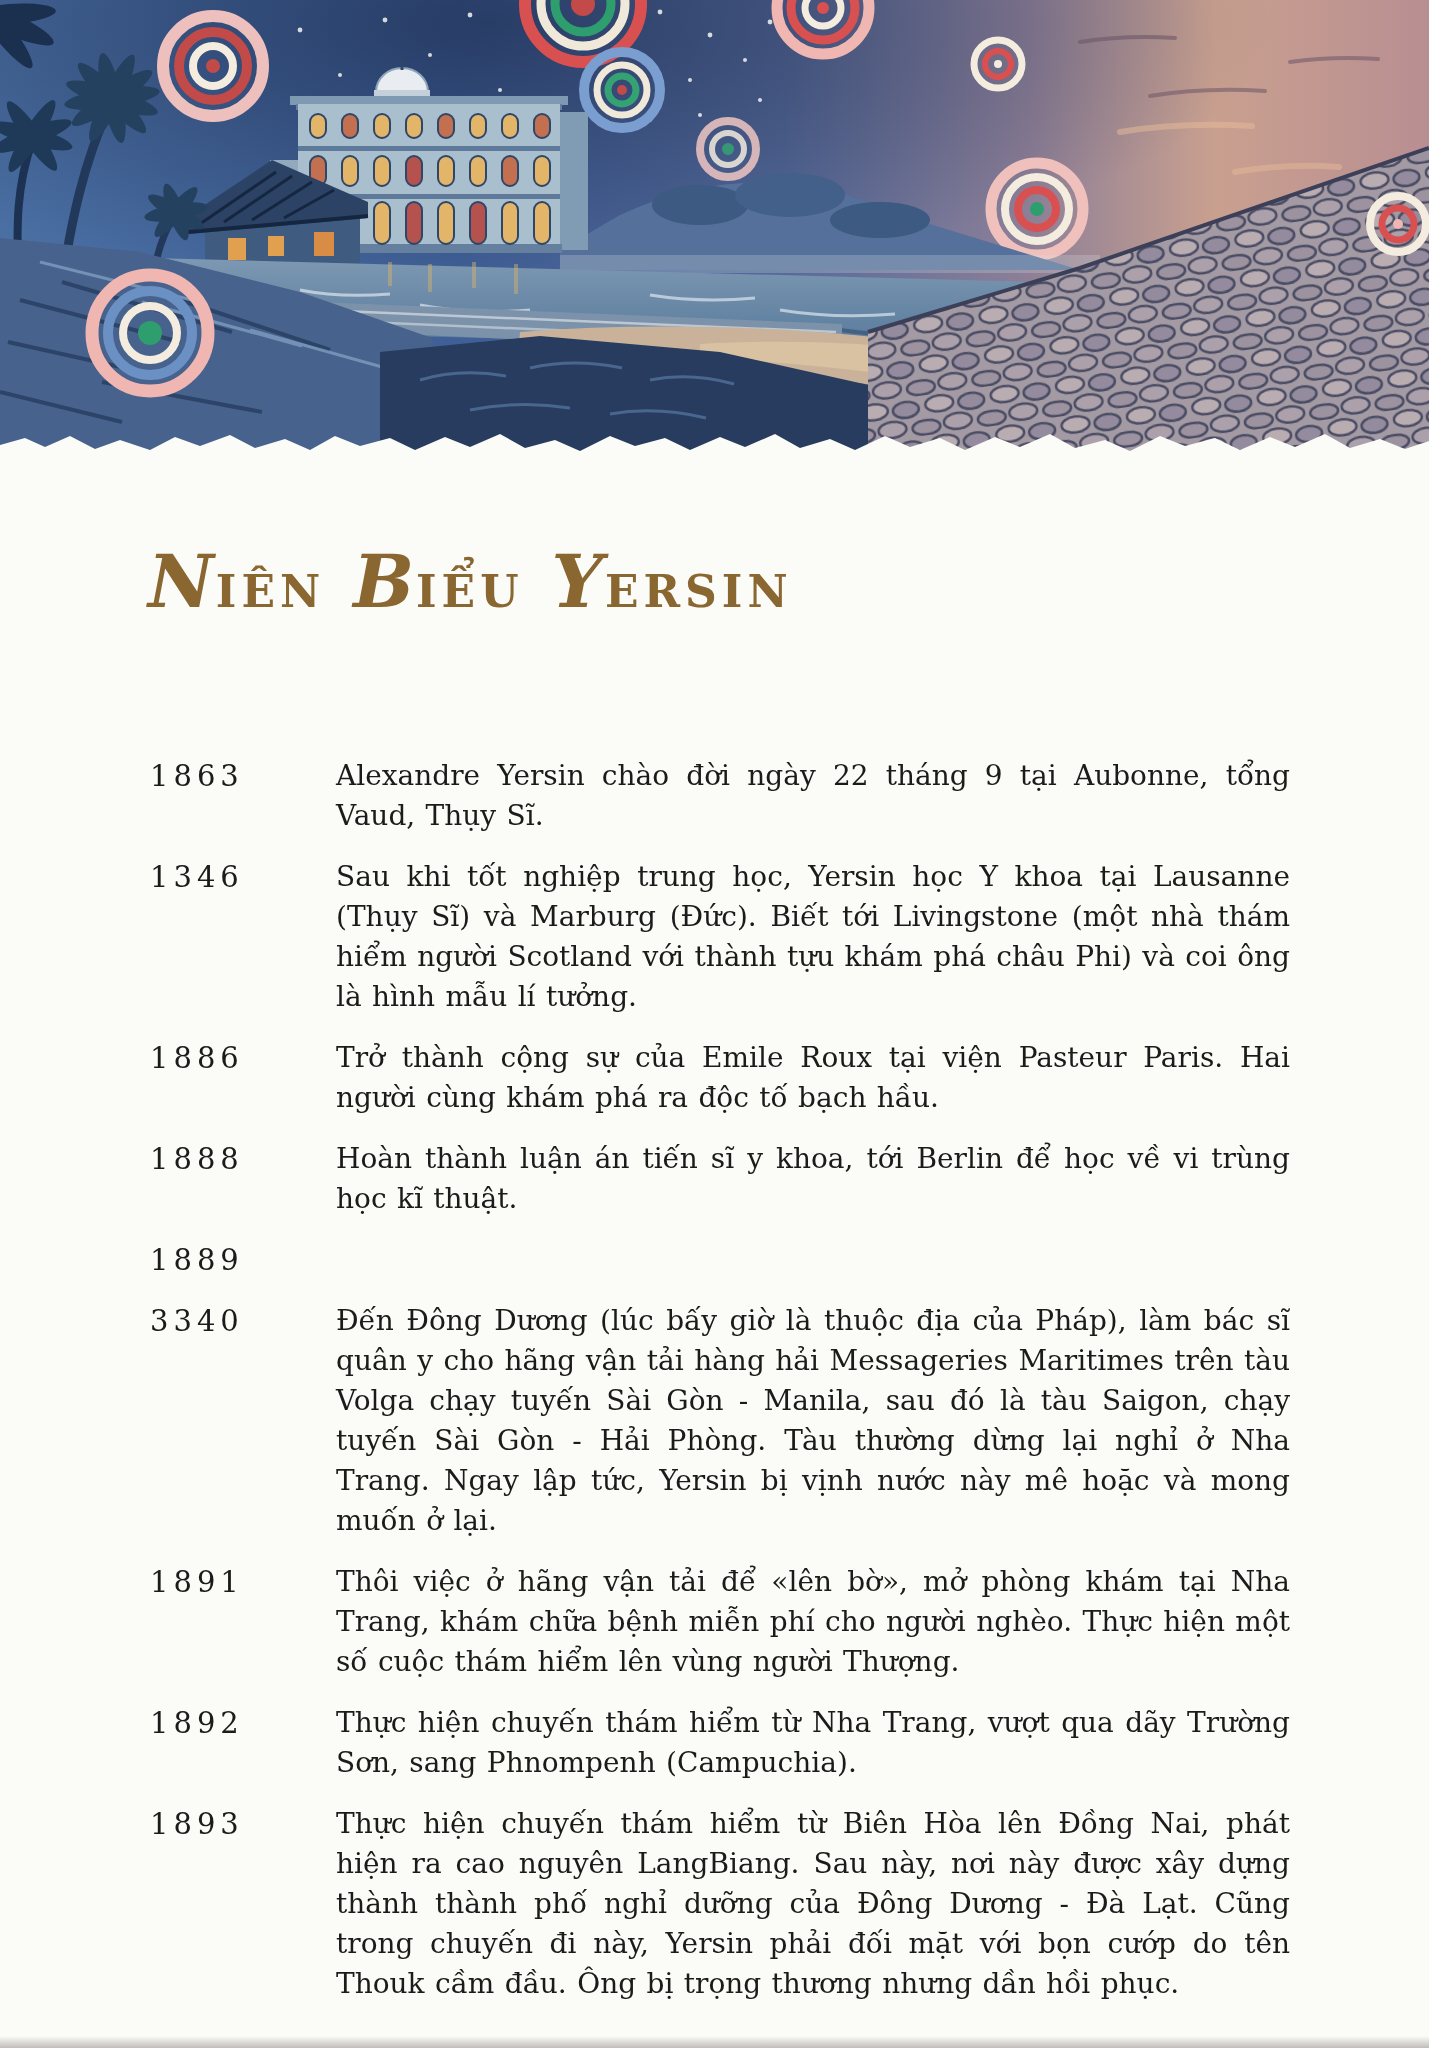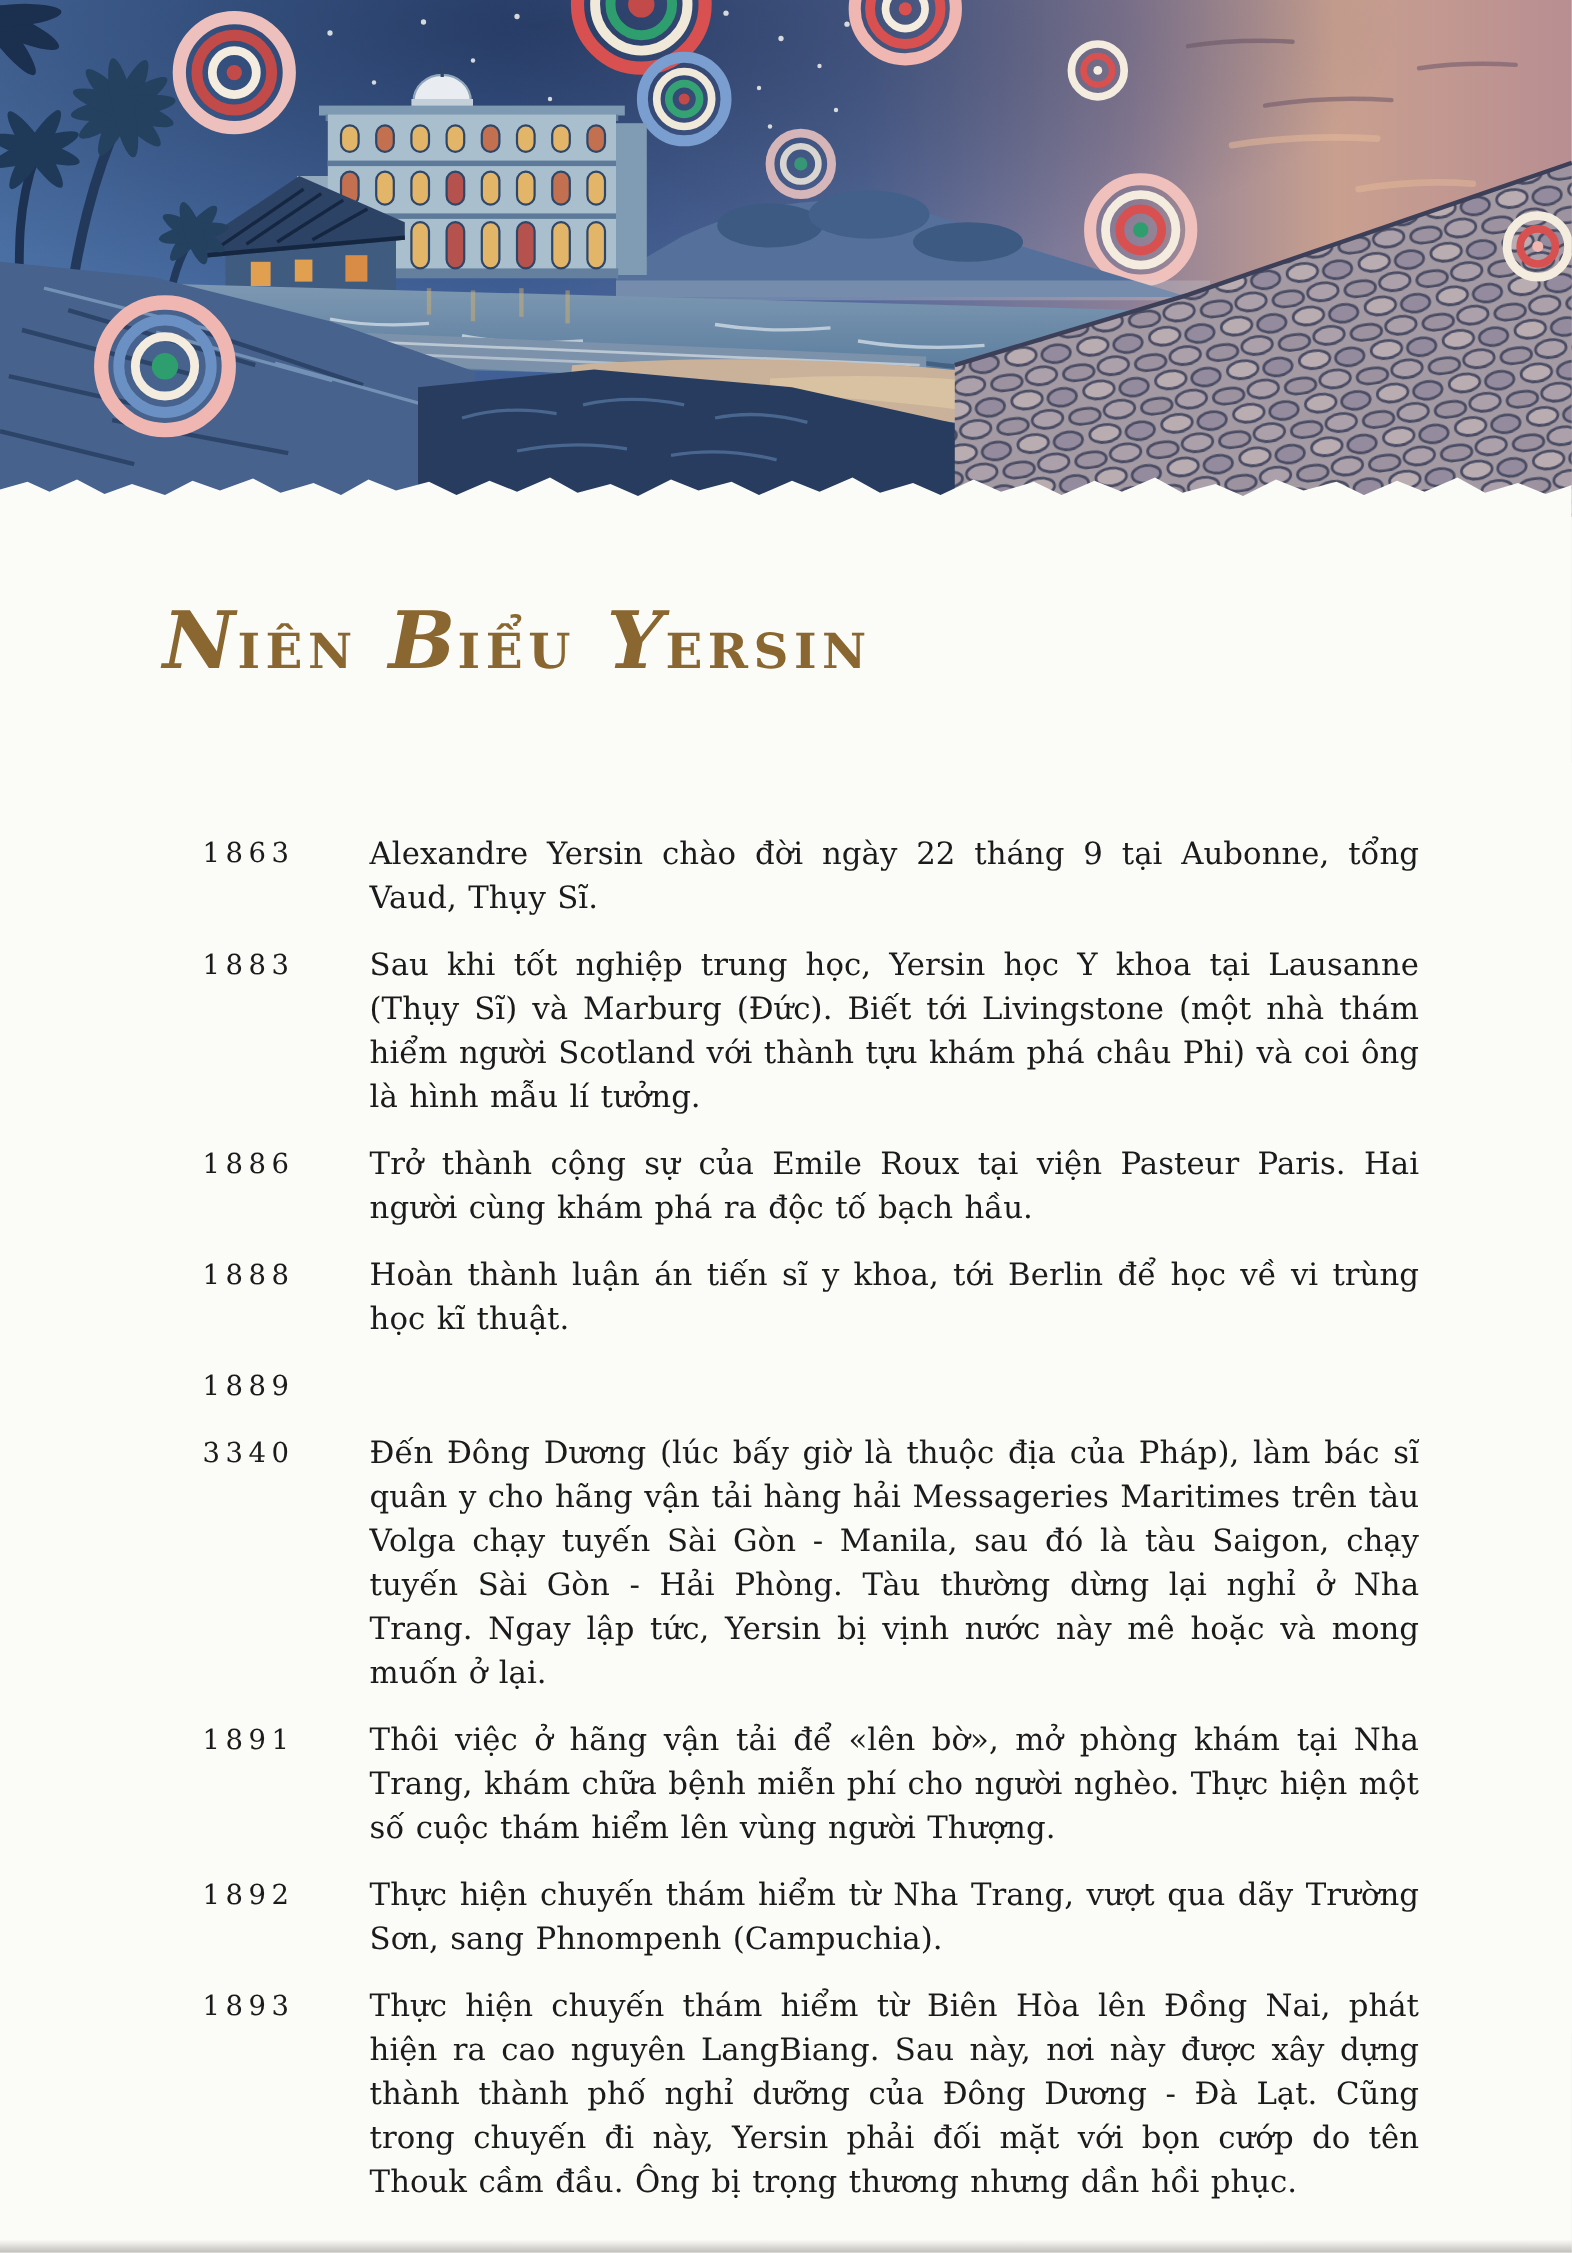"1863" .year { font-size: 25px -> 29px; text-align: center -> none }
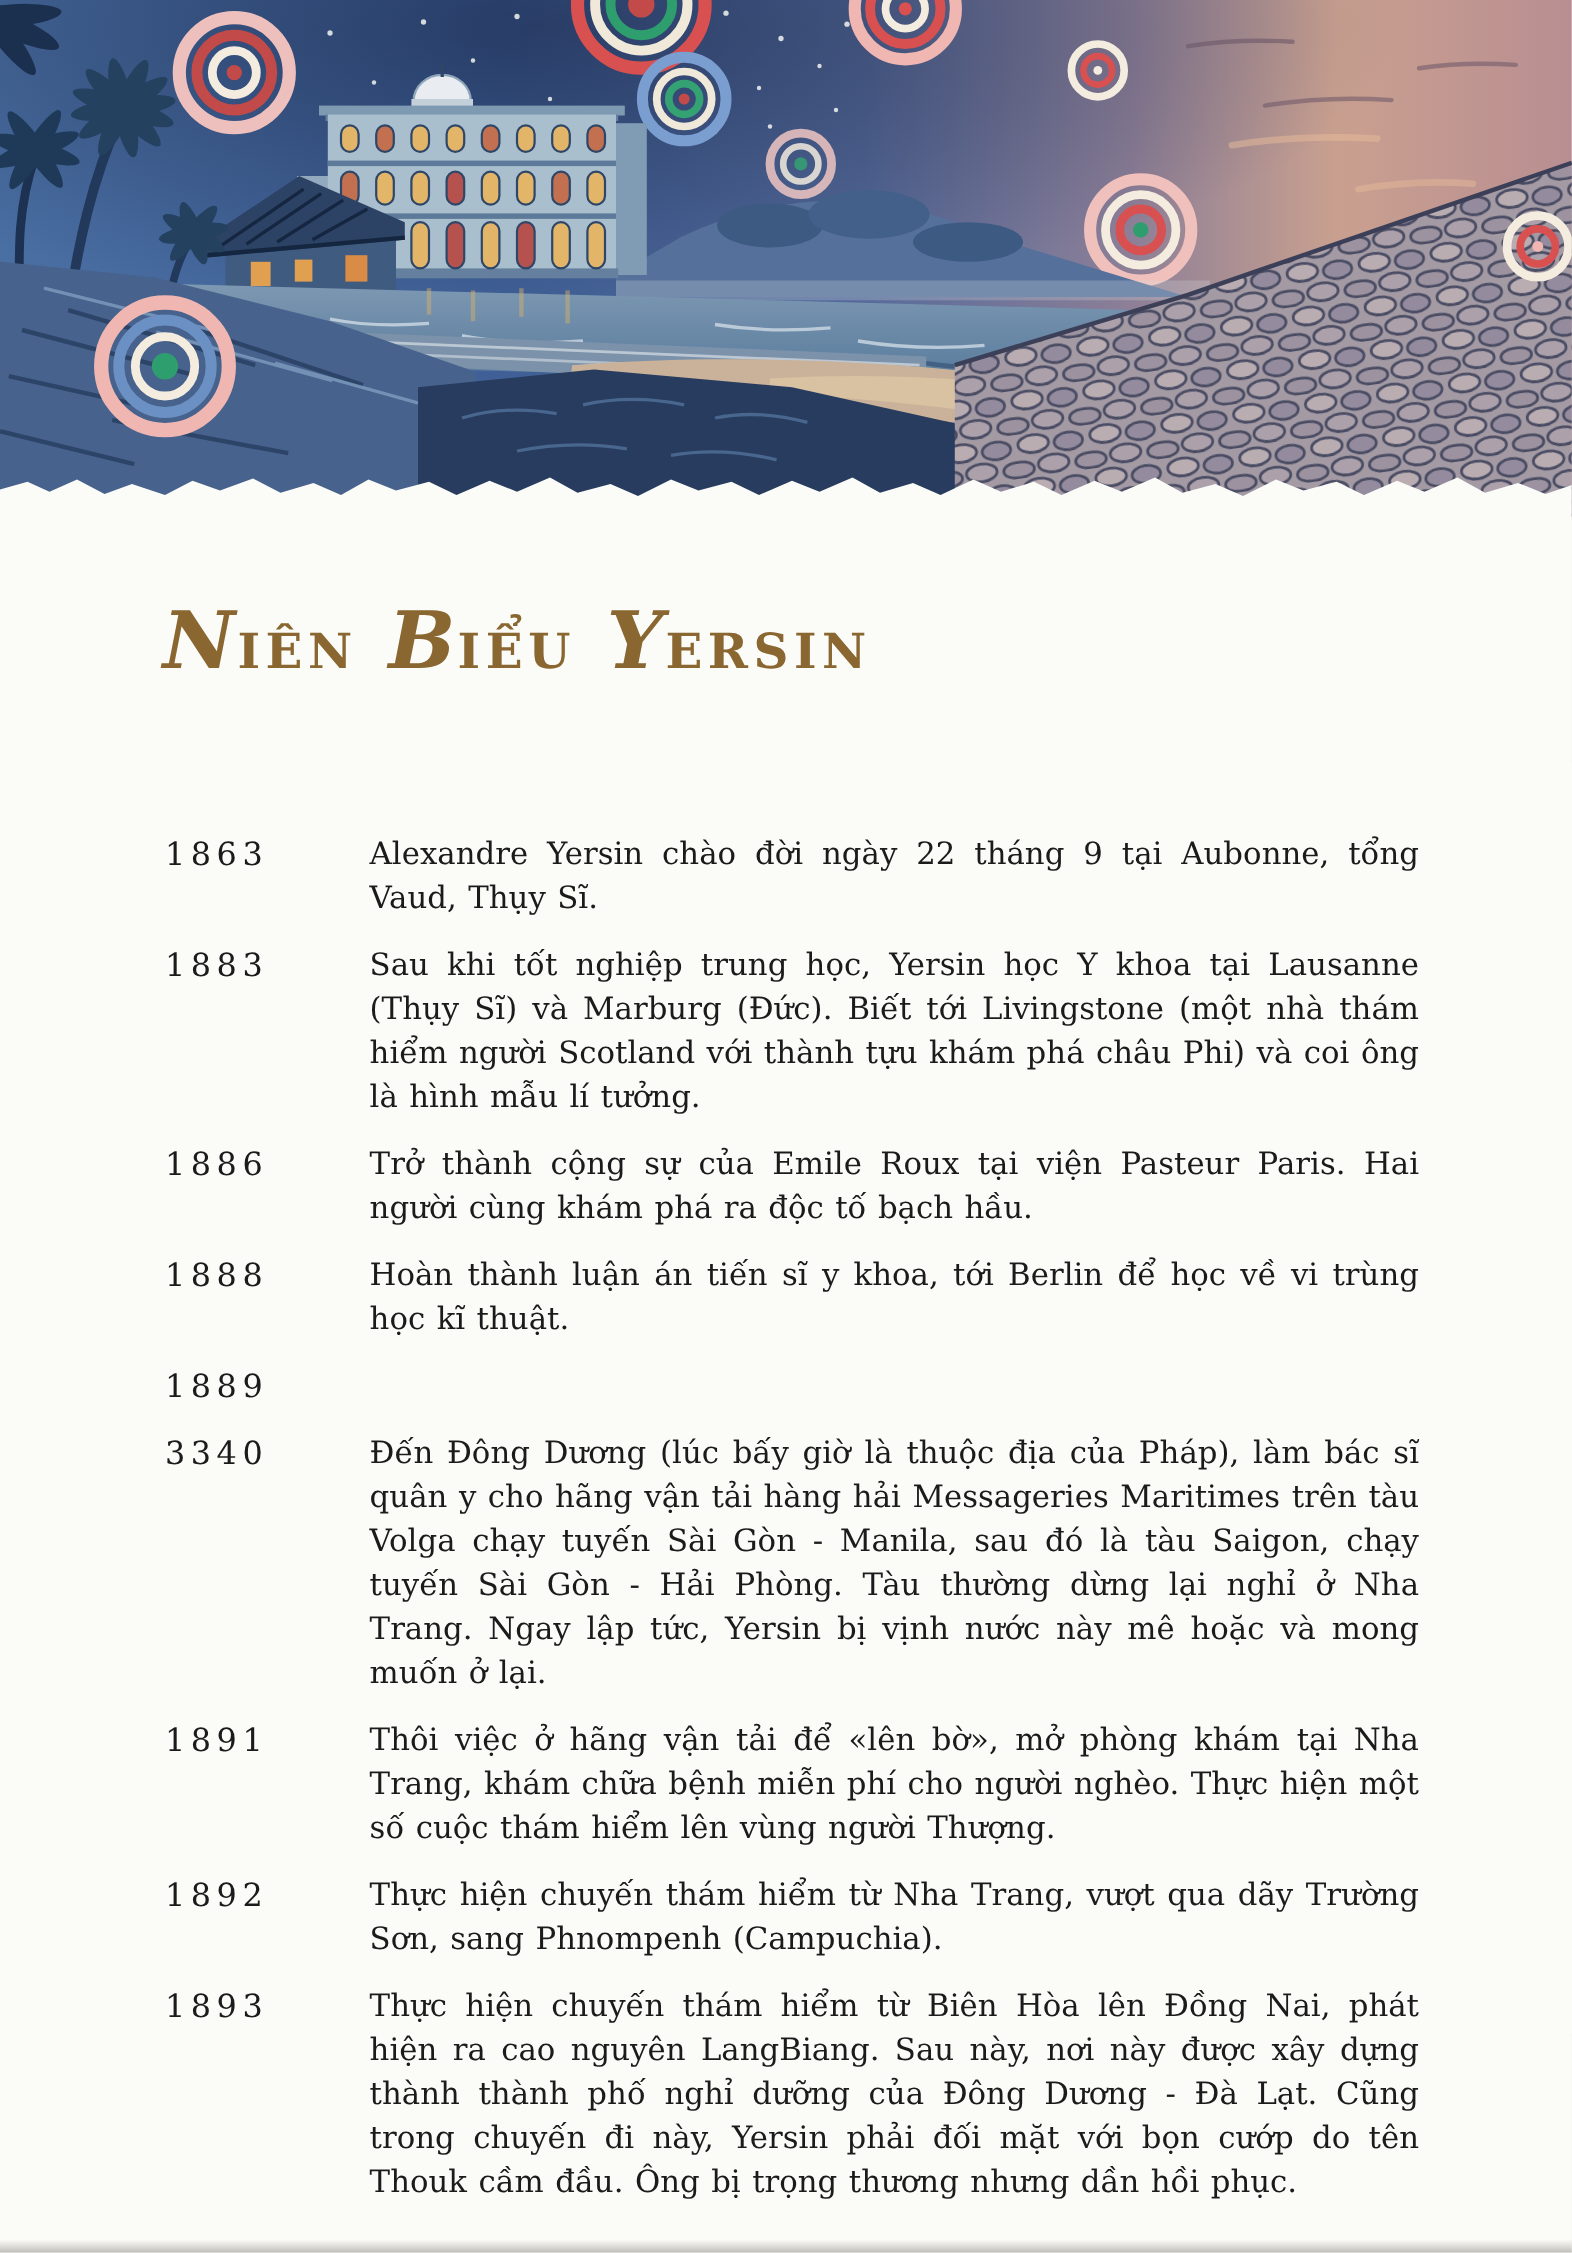"1883" div.year { text: 1883 -> 1346 }
